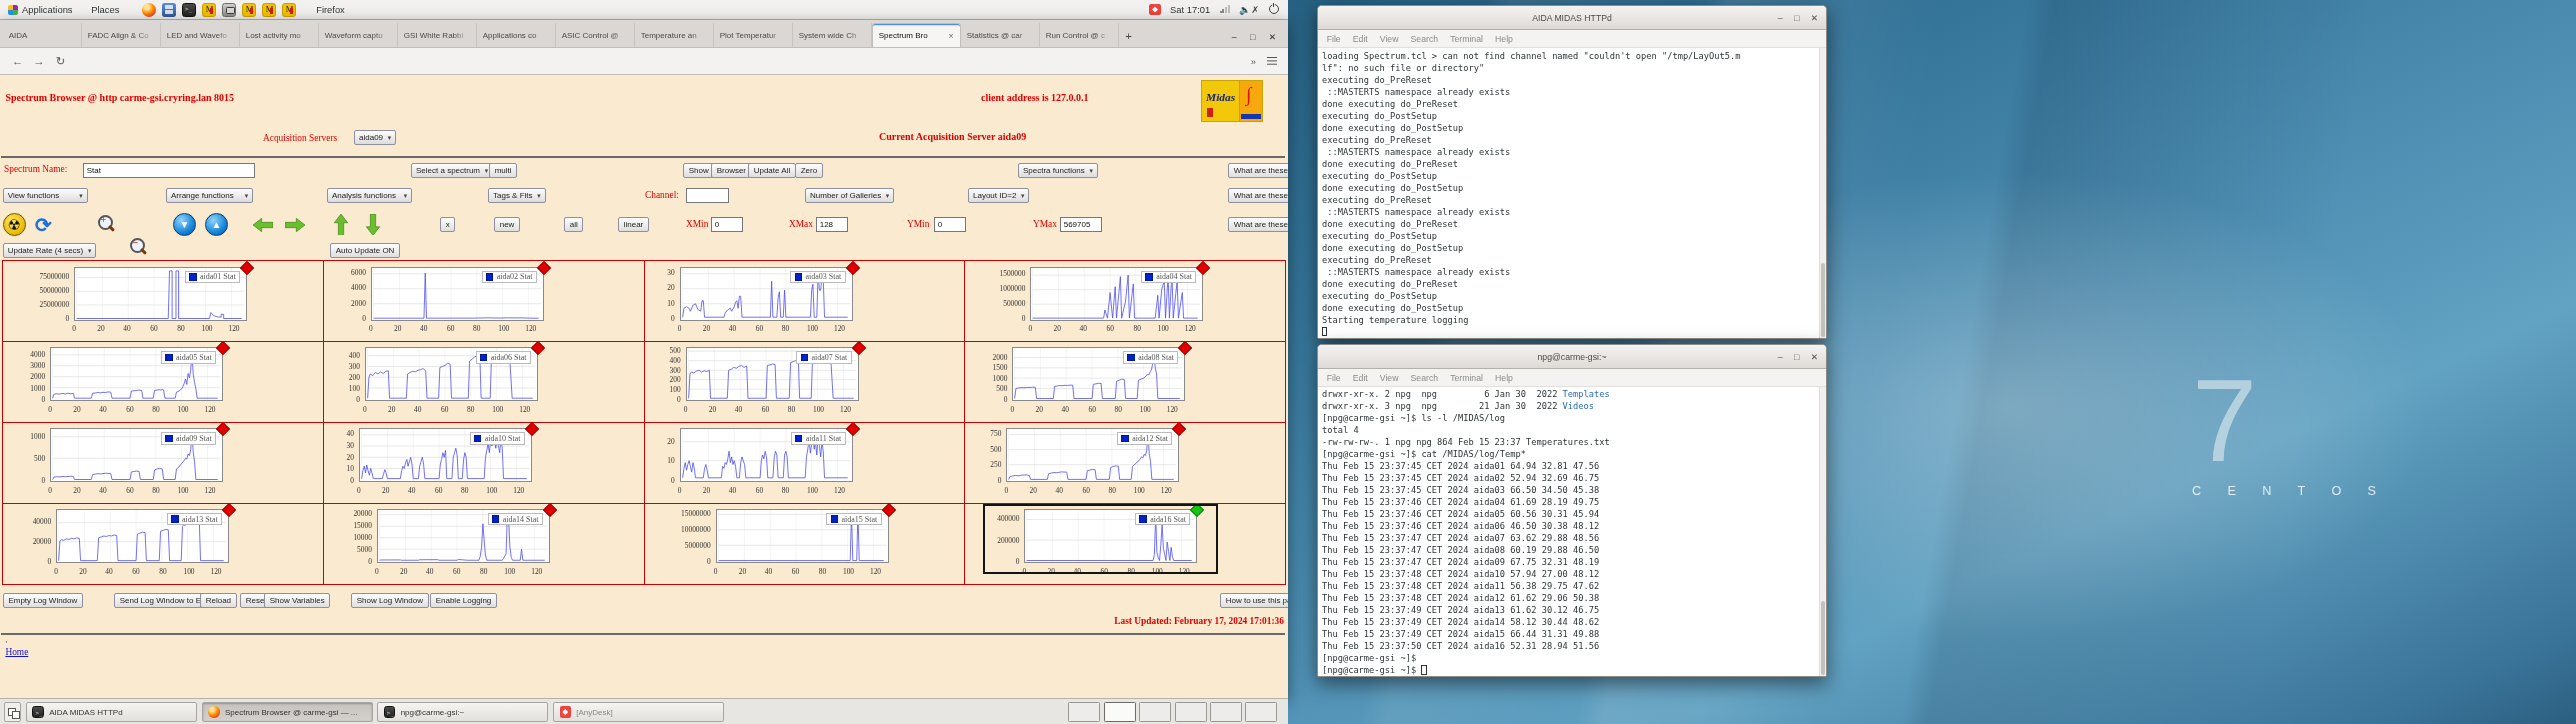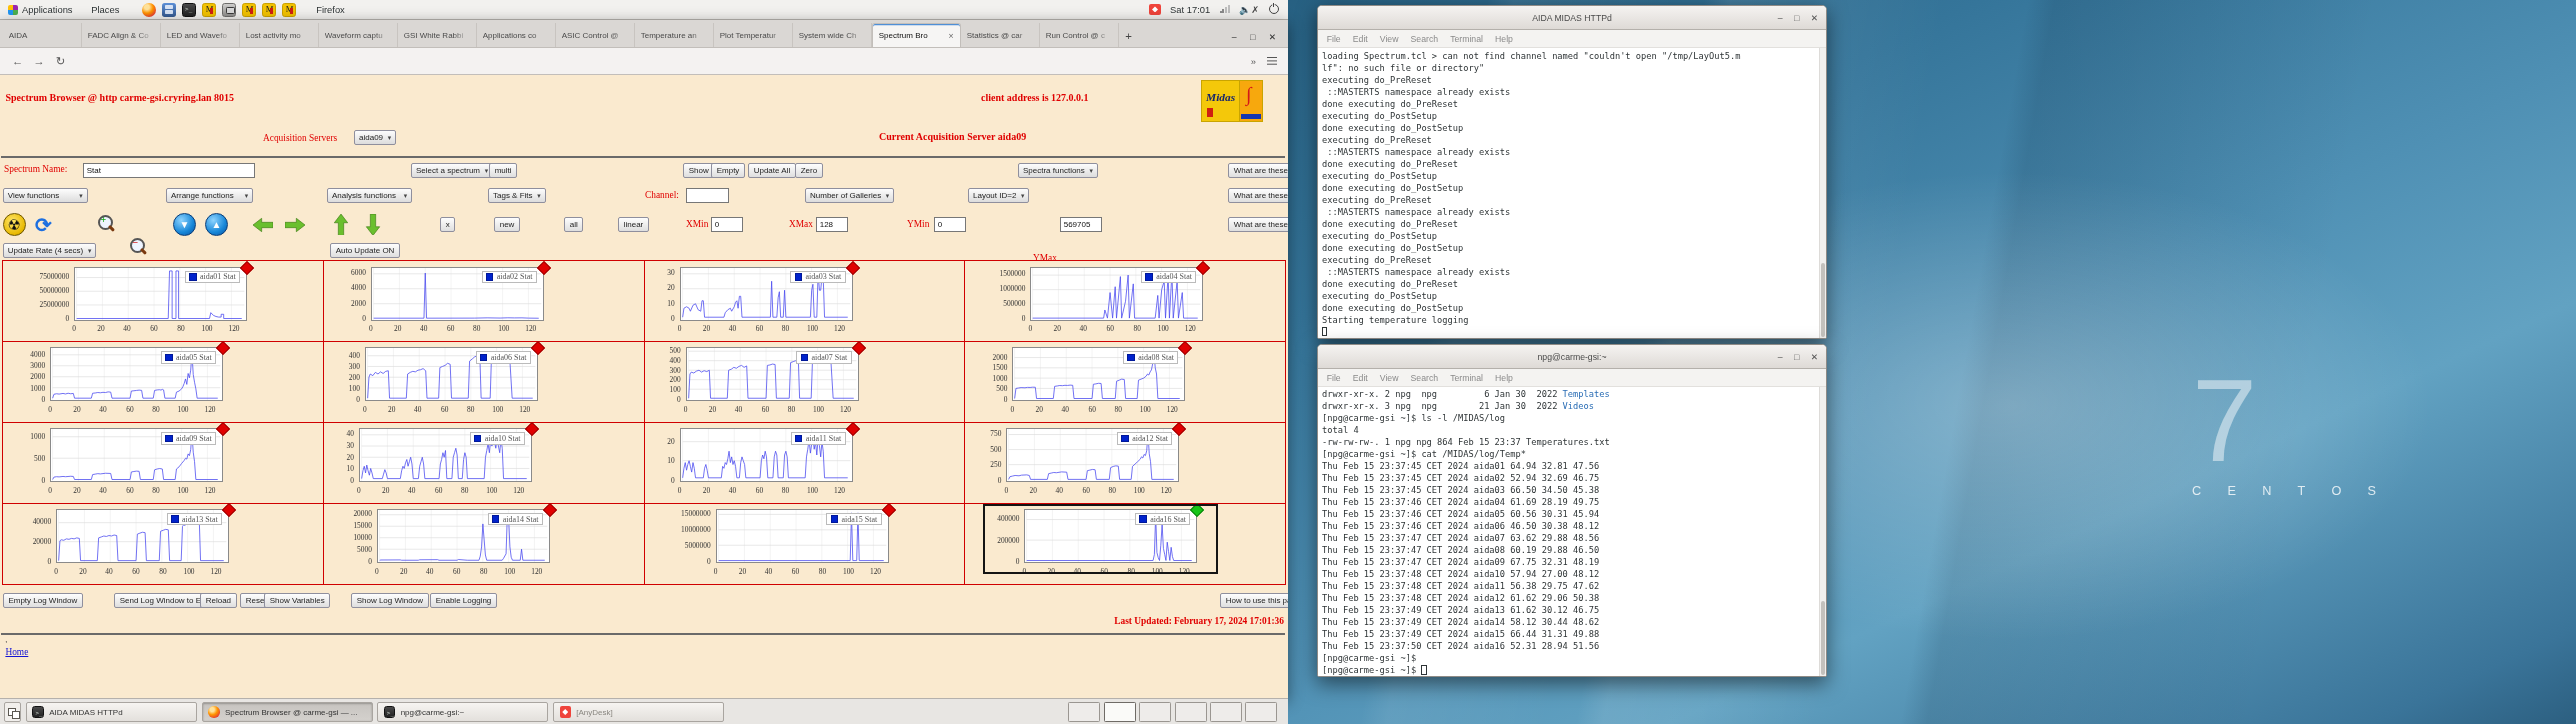"Empty" div.btn { text: Empty -> Browser }
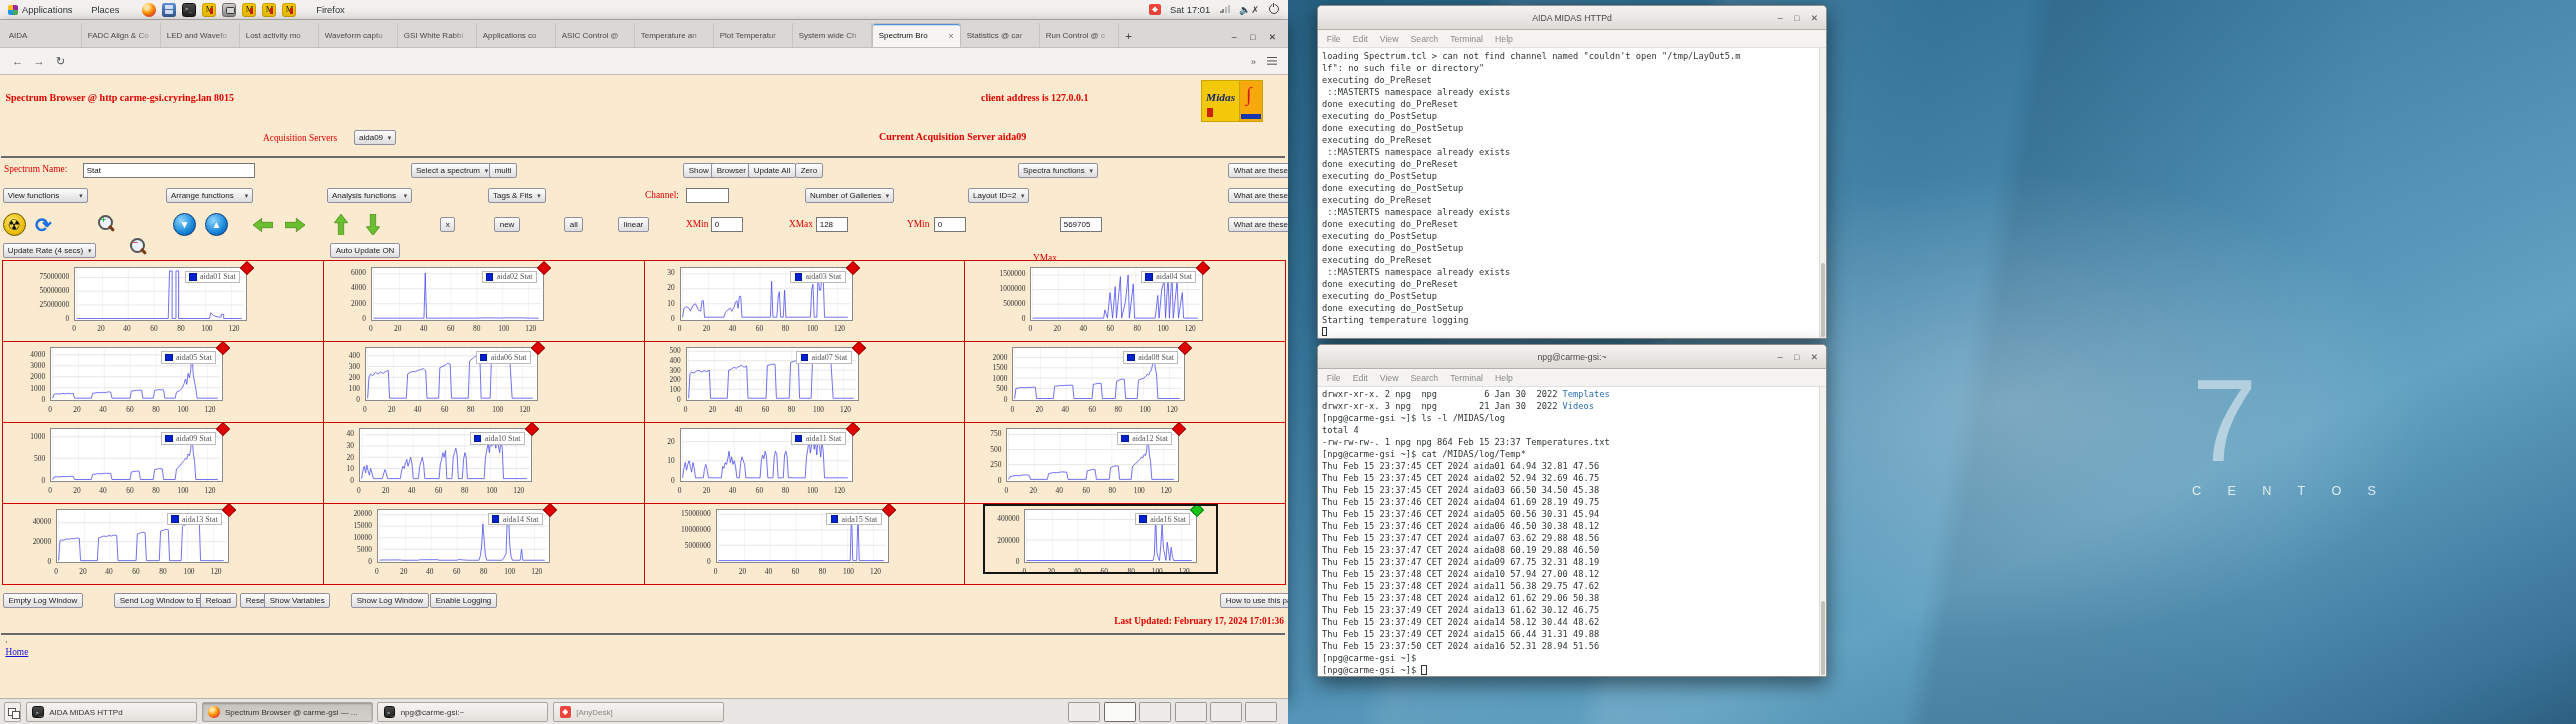"YMax" div.flabel { margin-top: 34px -> none }
